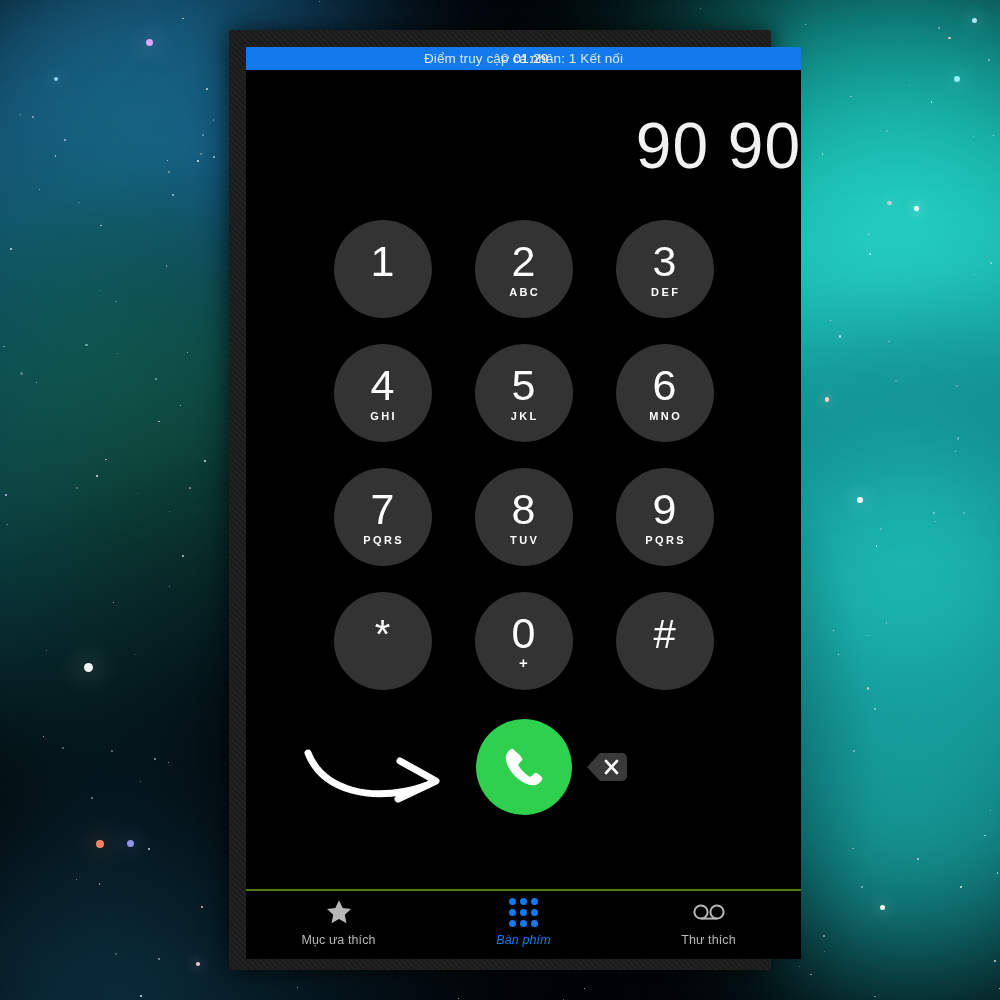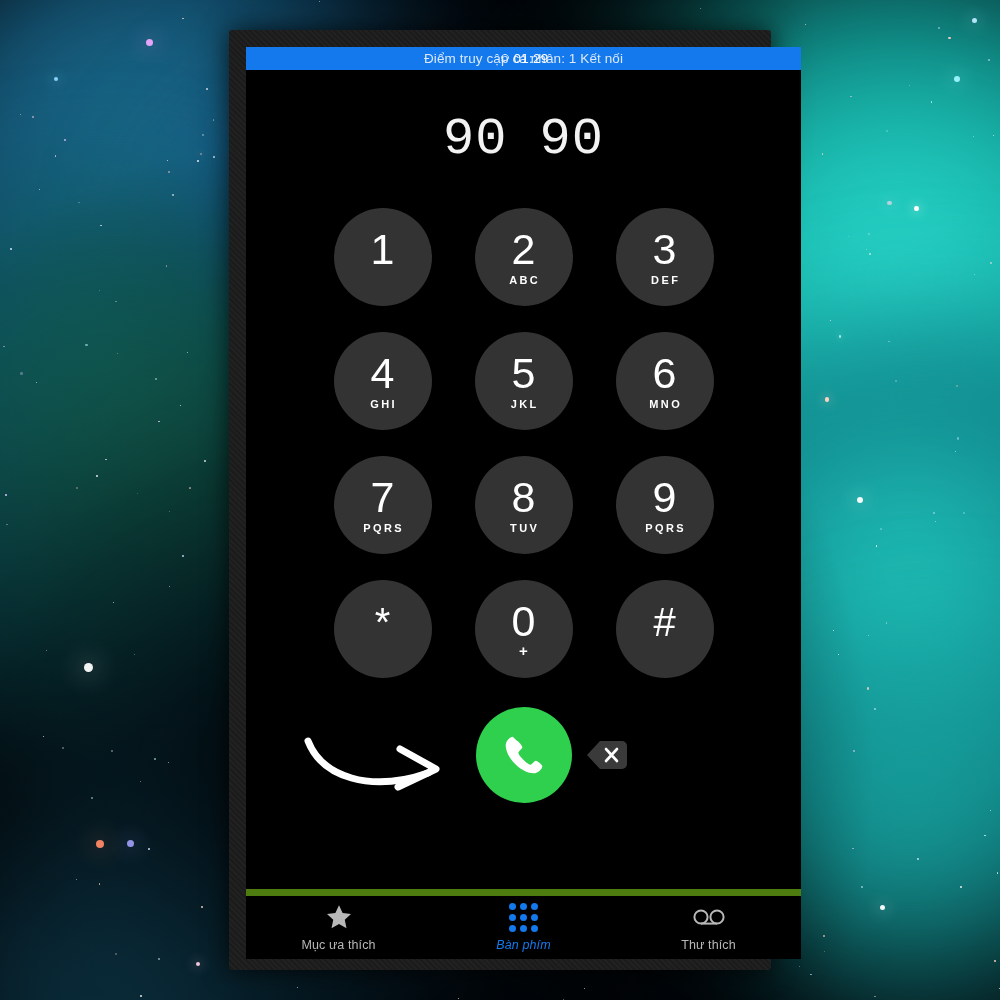"90 90" #dialed-number { font-family: Liberation Mono, monospace -> Liberation Sans, sans-serif; font-size: 52px -> 64px; text-align: none -> right }
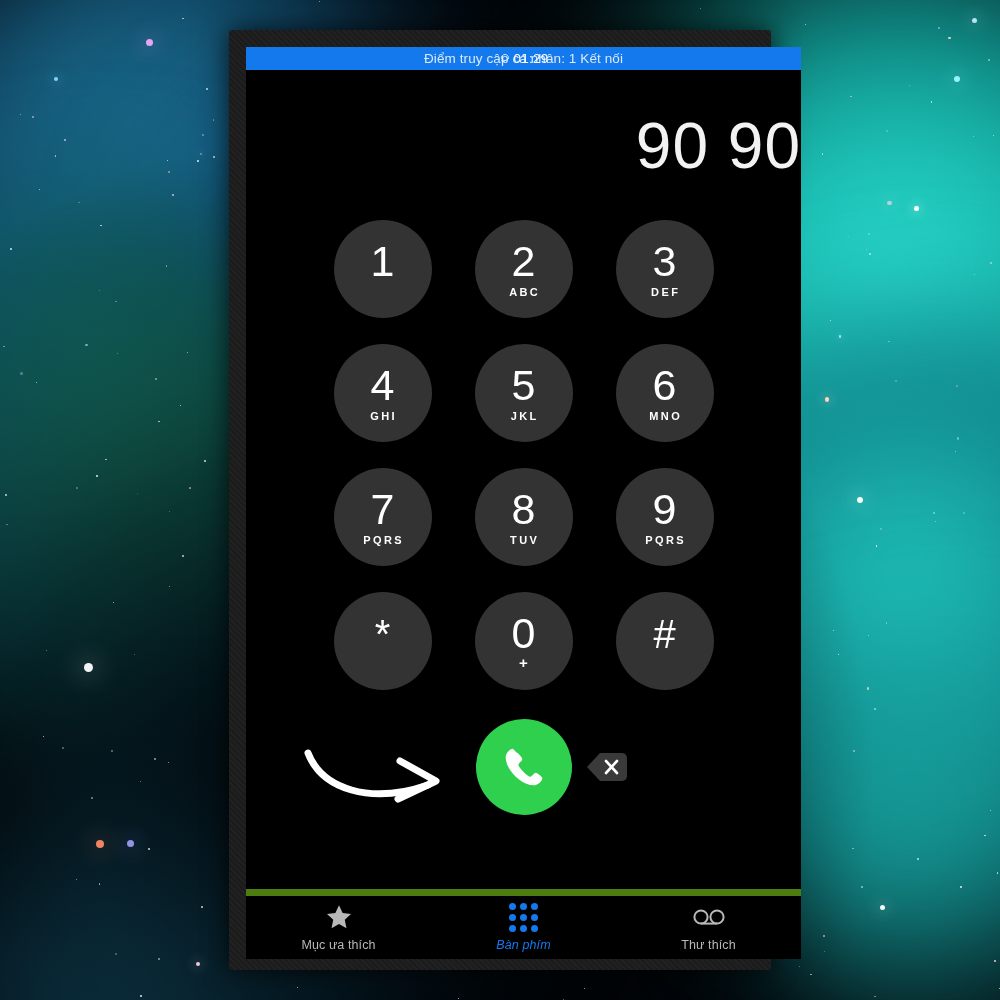"Mục ưa thích" #tabbar { border-top: 7px solid #4d7c0f -> 2px solid #4d7c0f }
